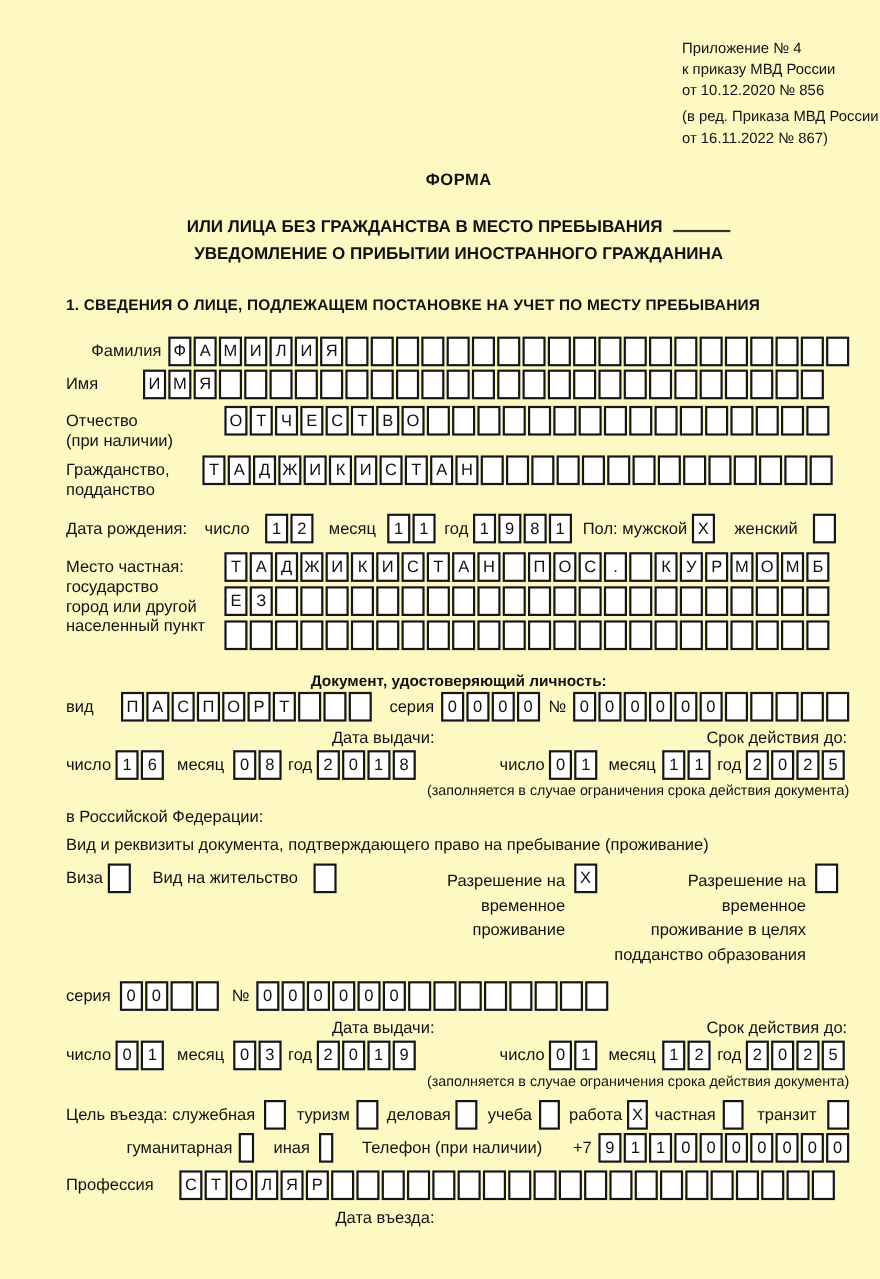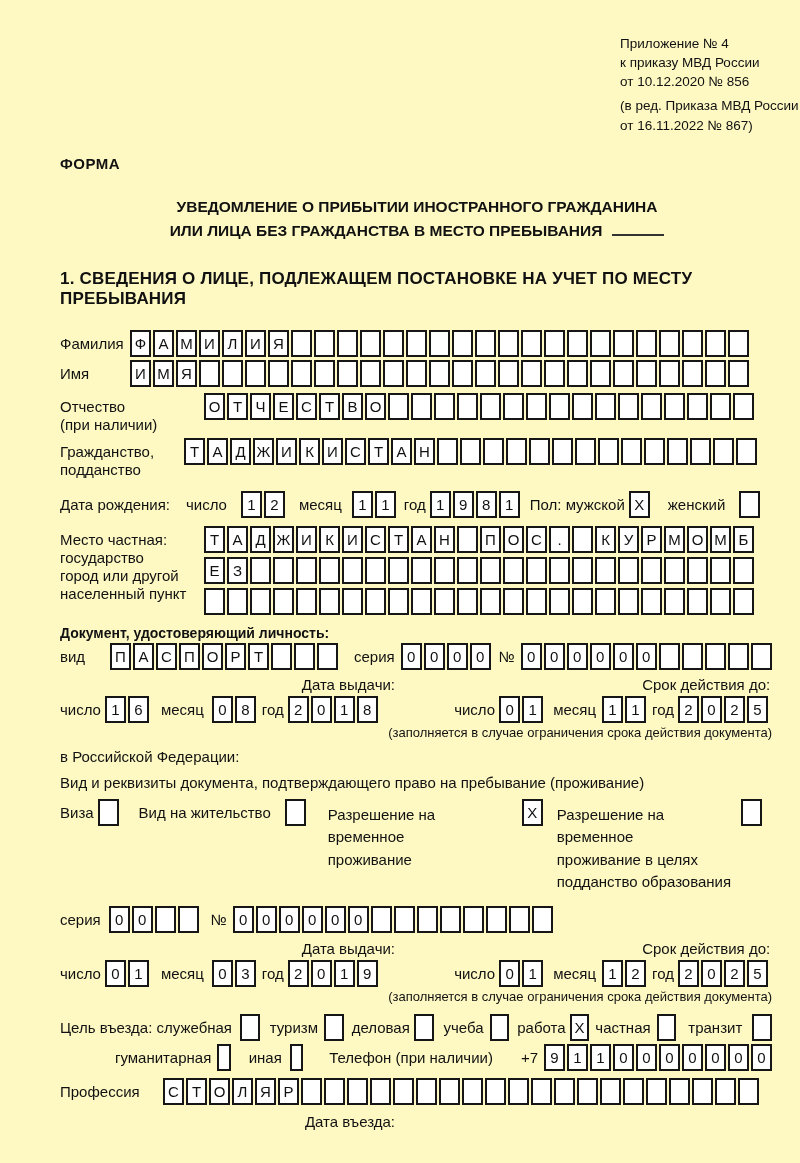"ФОРМА" .forma { text-align: left -> center }
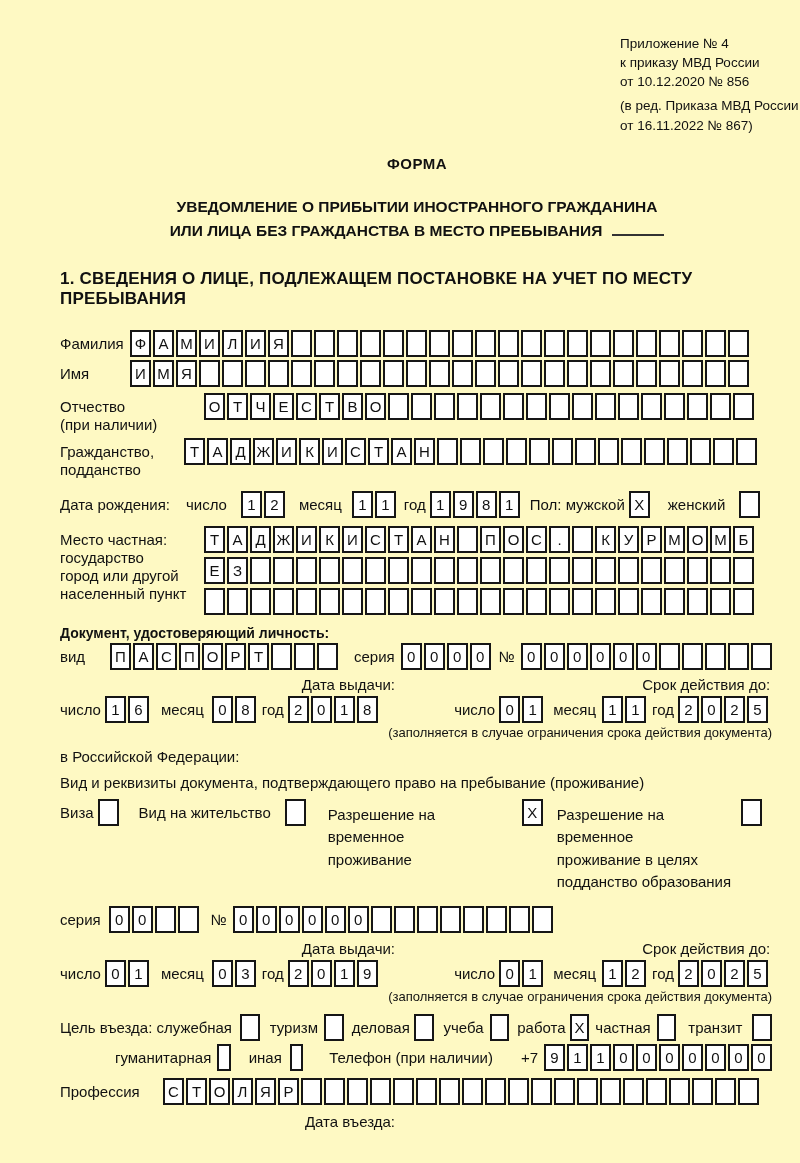"УВЕДОМЛЕНИЕ О ПРИБЫТИИ ИНОСТРАННОГО" div { order: before "ИЛИ ЛИЦА БЕЗ ГРАЖДАНСТВА В" -> after "ИЛИ ЛИЦА БЕЗ ГРАЖДАНСТВА В" }
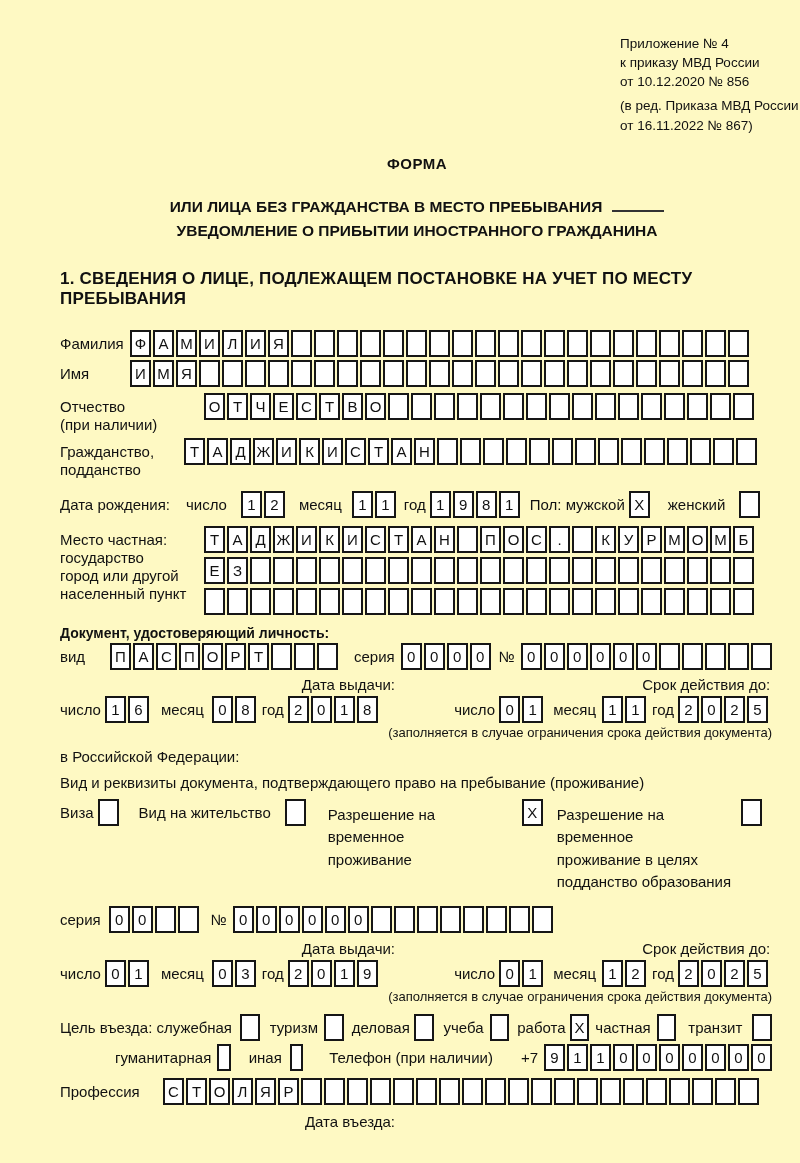"1. СВЕДЕНИЯ О ЛИЦЕ, ПОДЛЕЖАЩЕМ" .section-heading { font-size: 17px -> 14px }
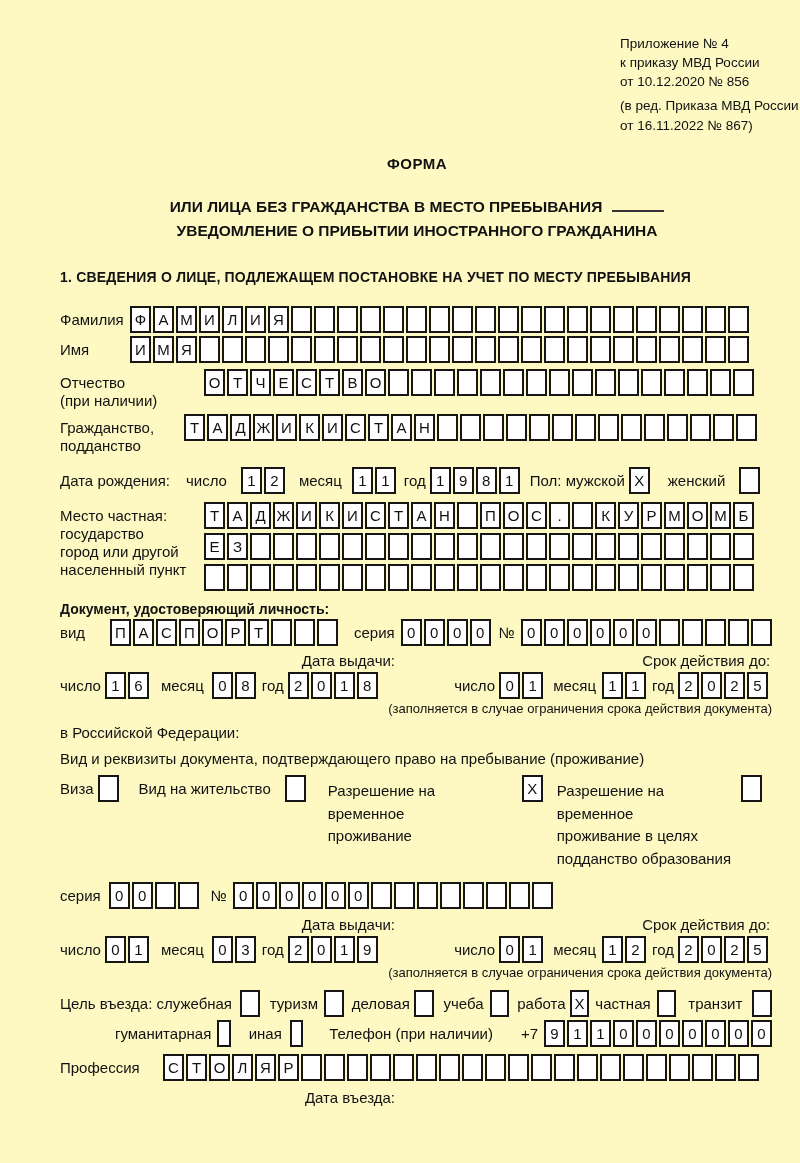"Фамилия" div.frow { justify-content: none -> flex-end }
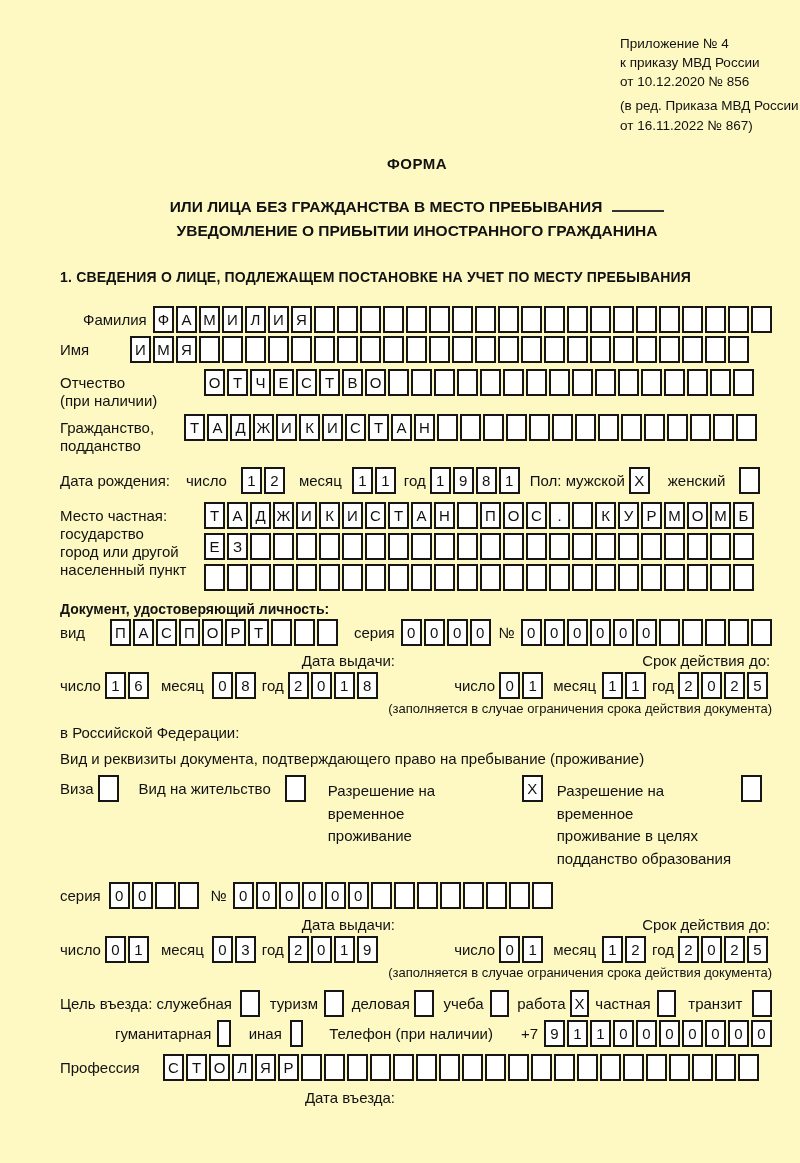"Документ, удостоверяющий личность:" .doc-heading { margin-top: 6px -> 16px; text-align: left -> center }
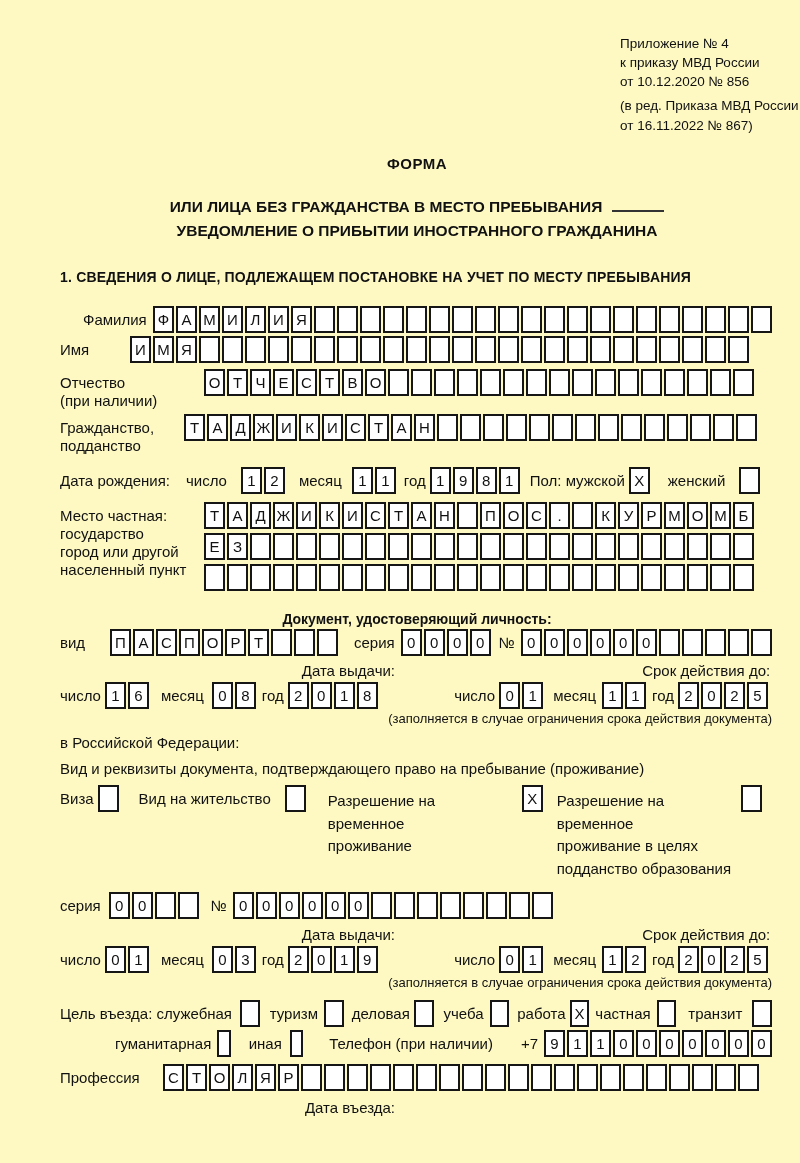"Разрешение на временное" .opt-text { text-align: left -> right }
